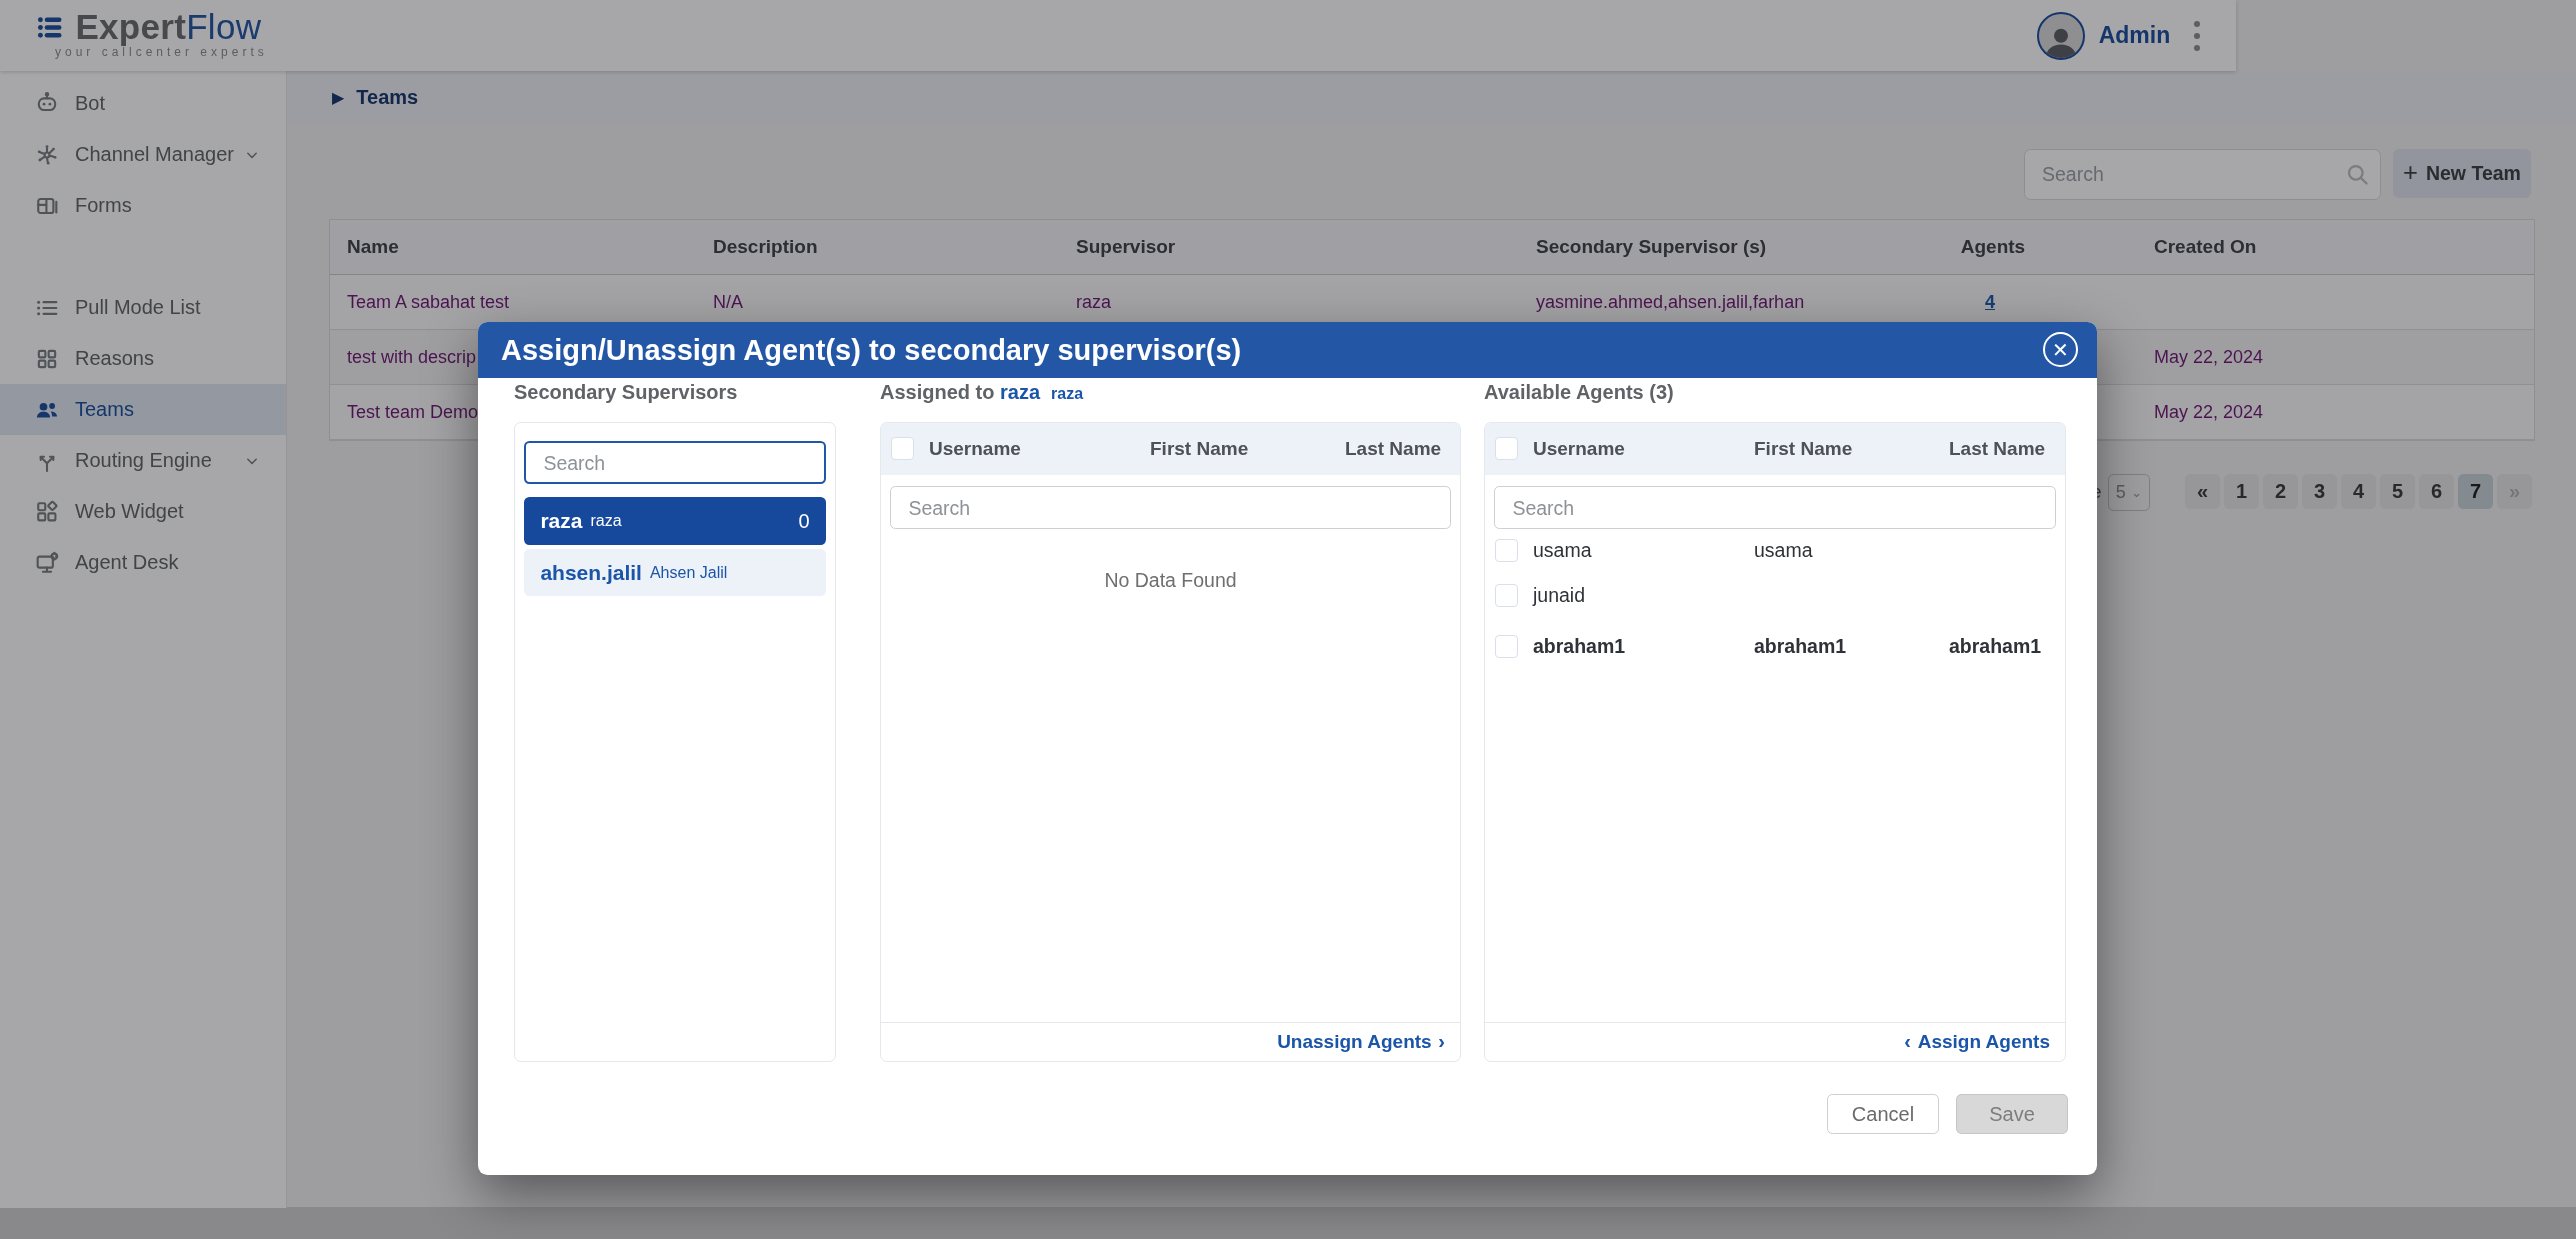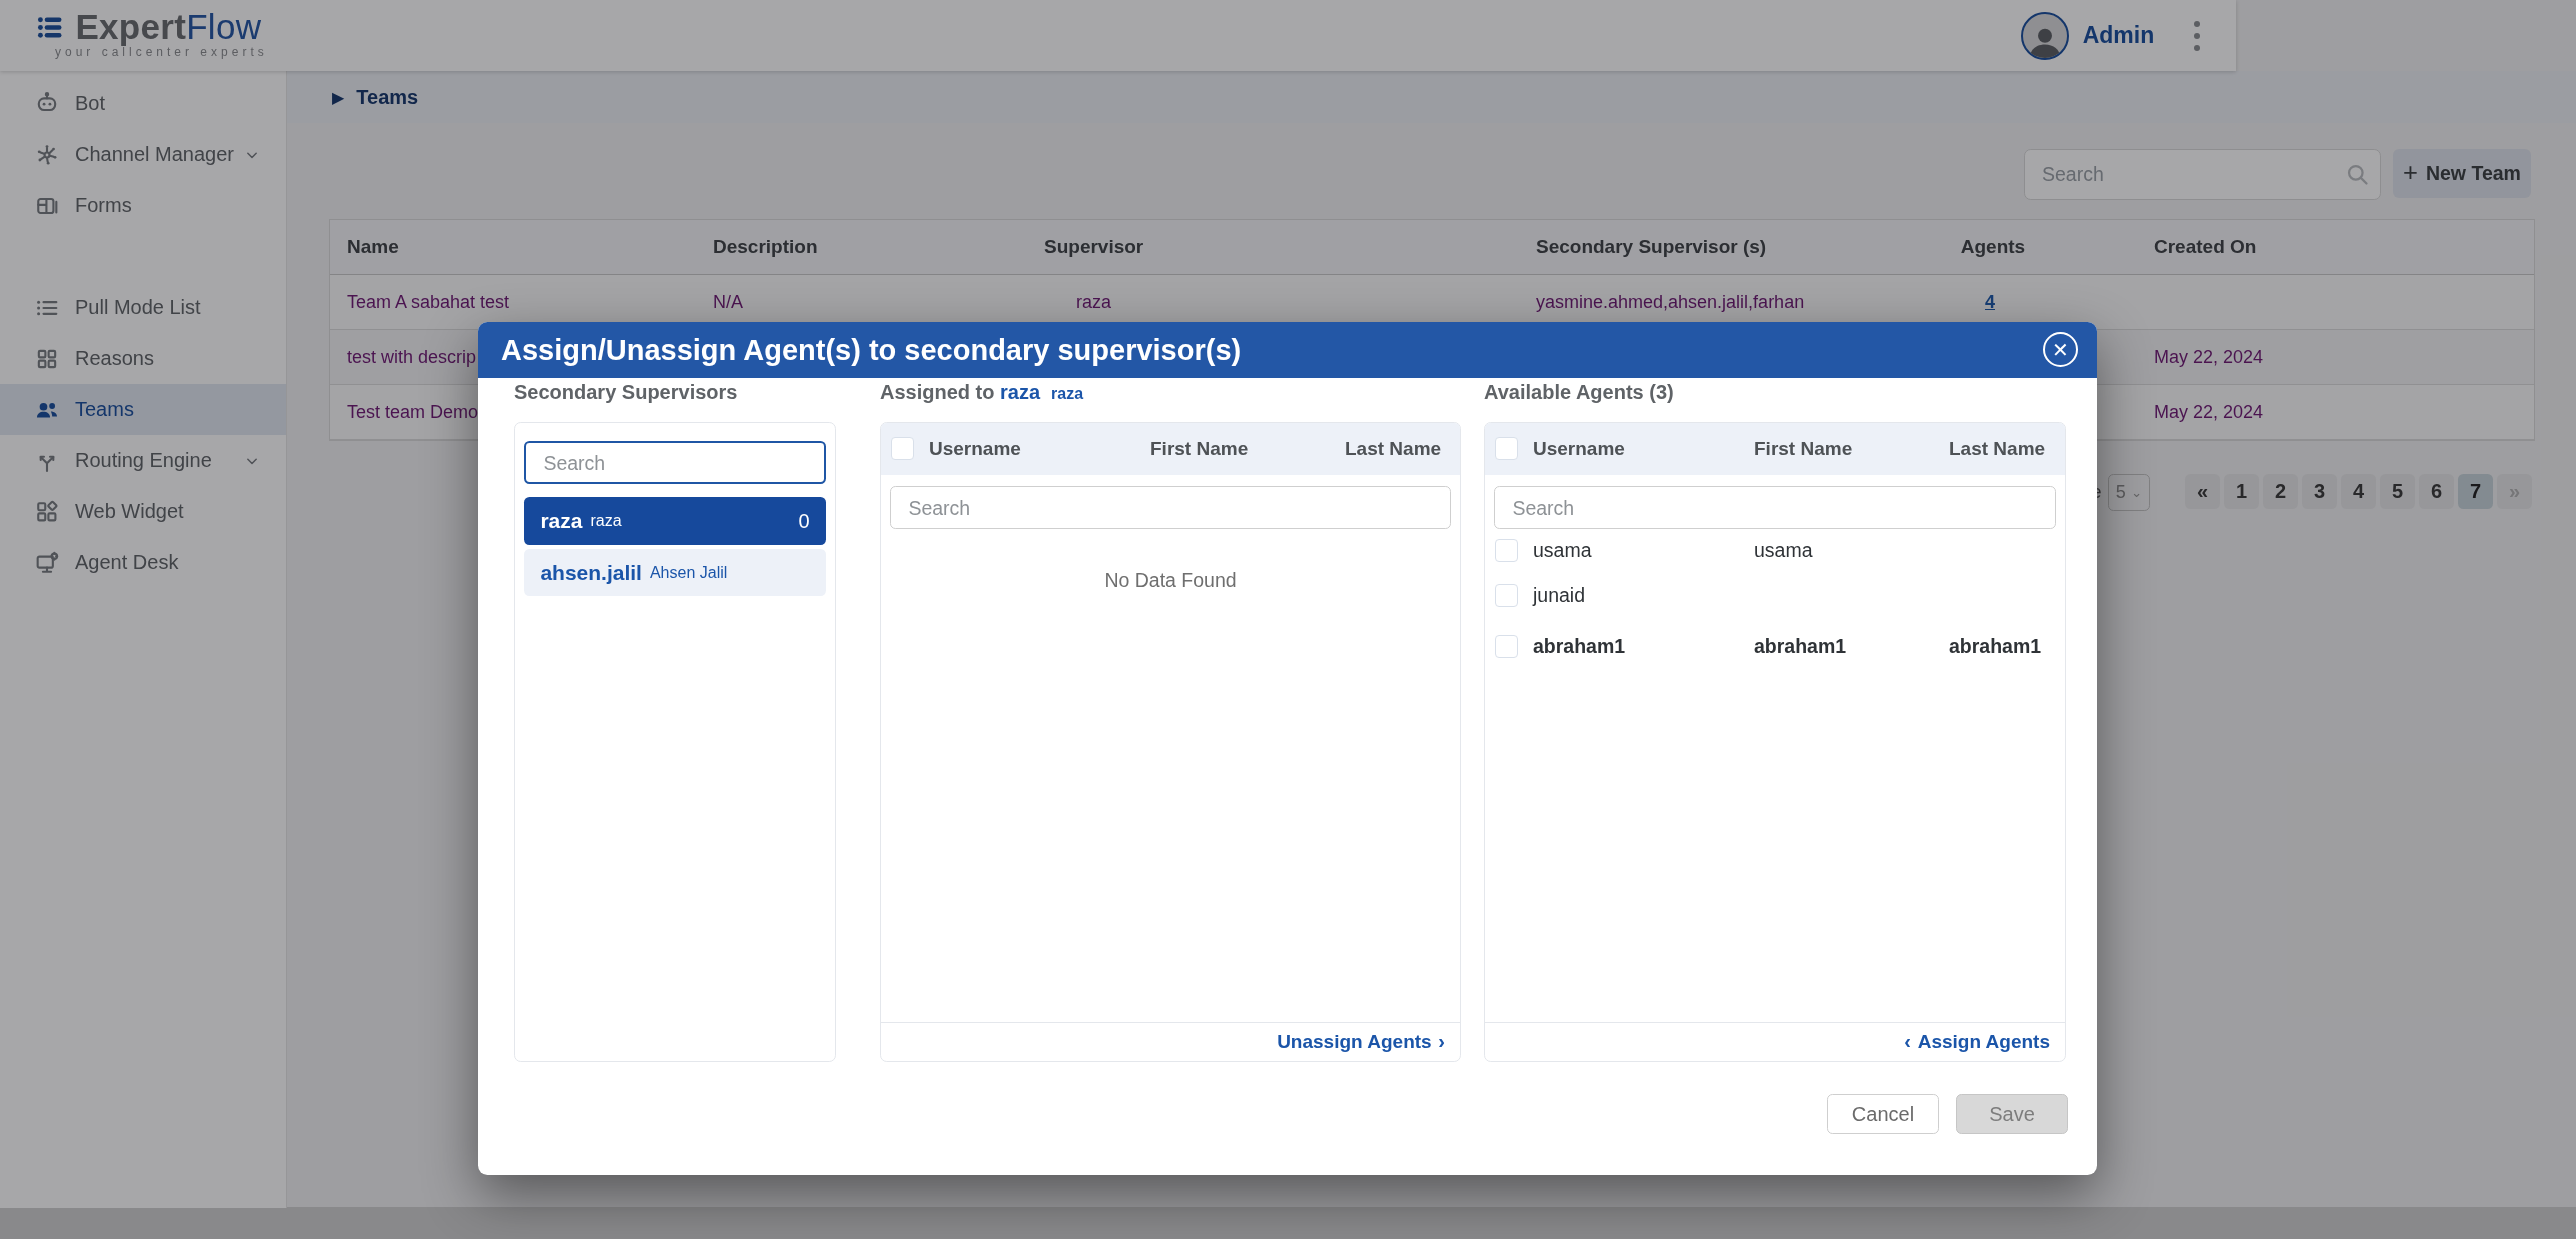"Admin" .user-area { gap: 30px -> 14px }
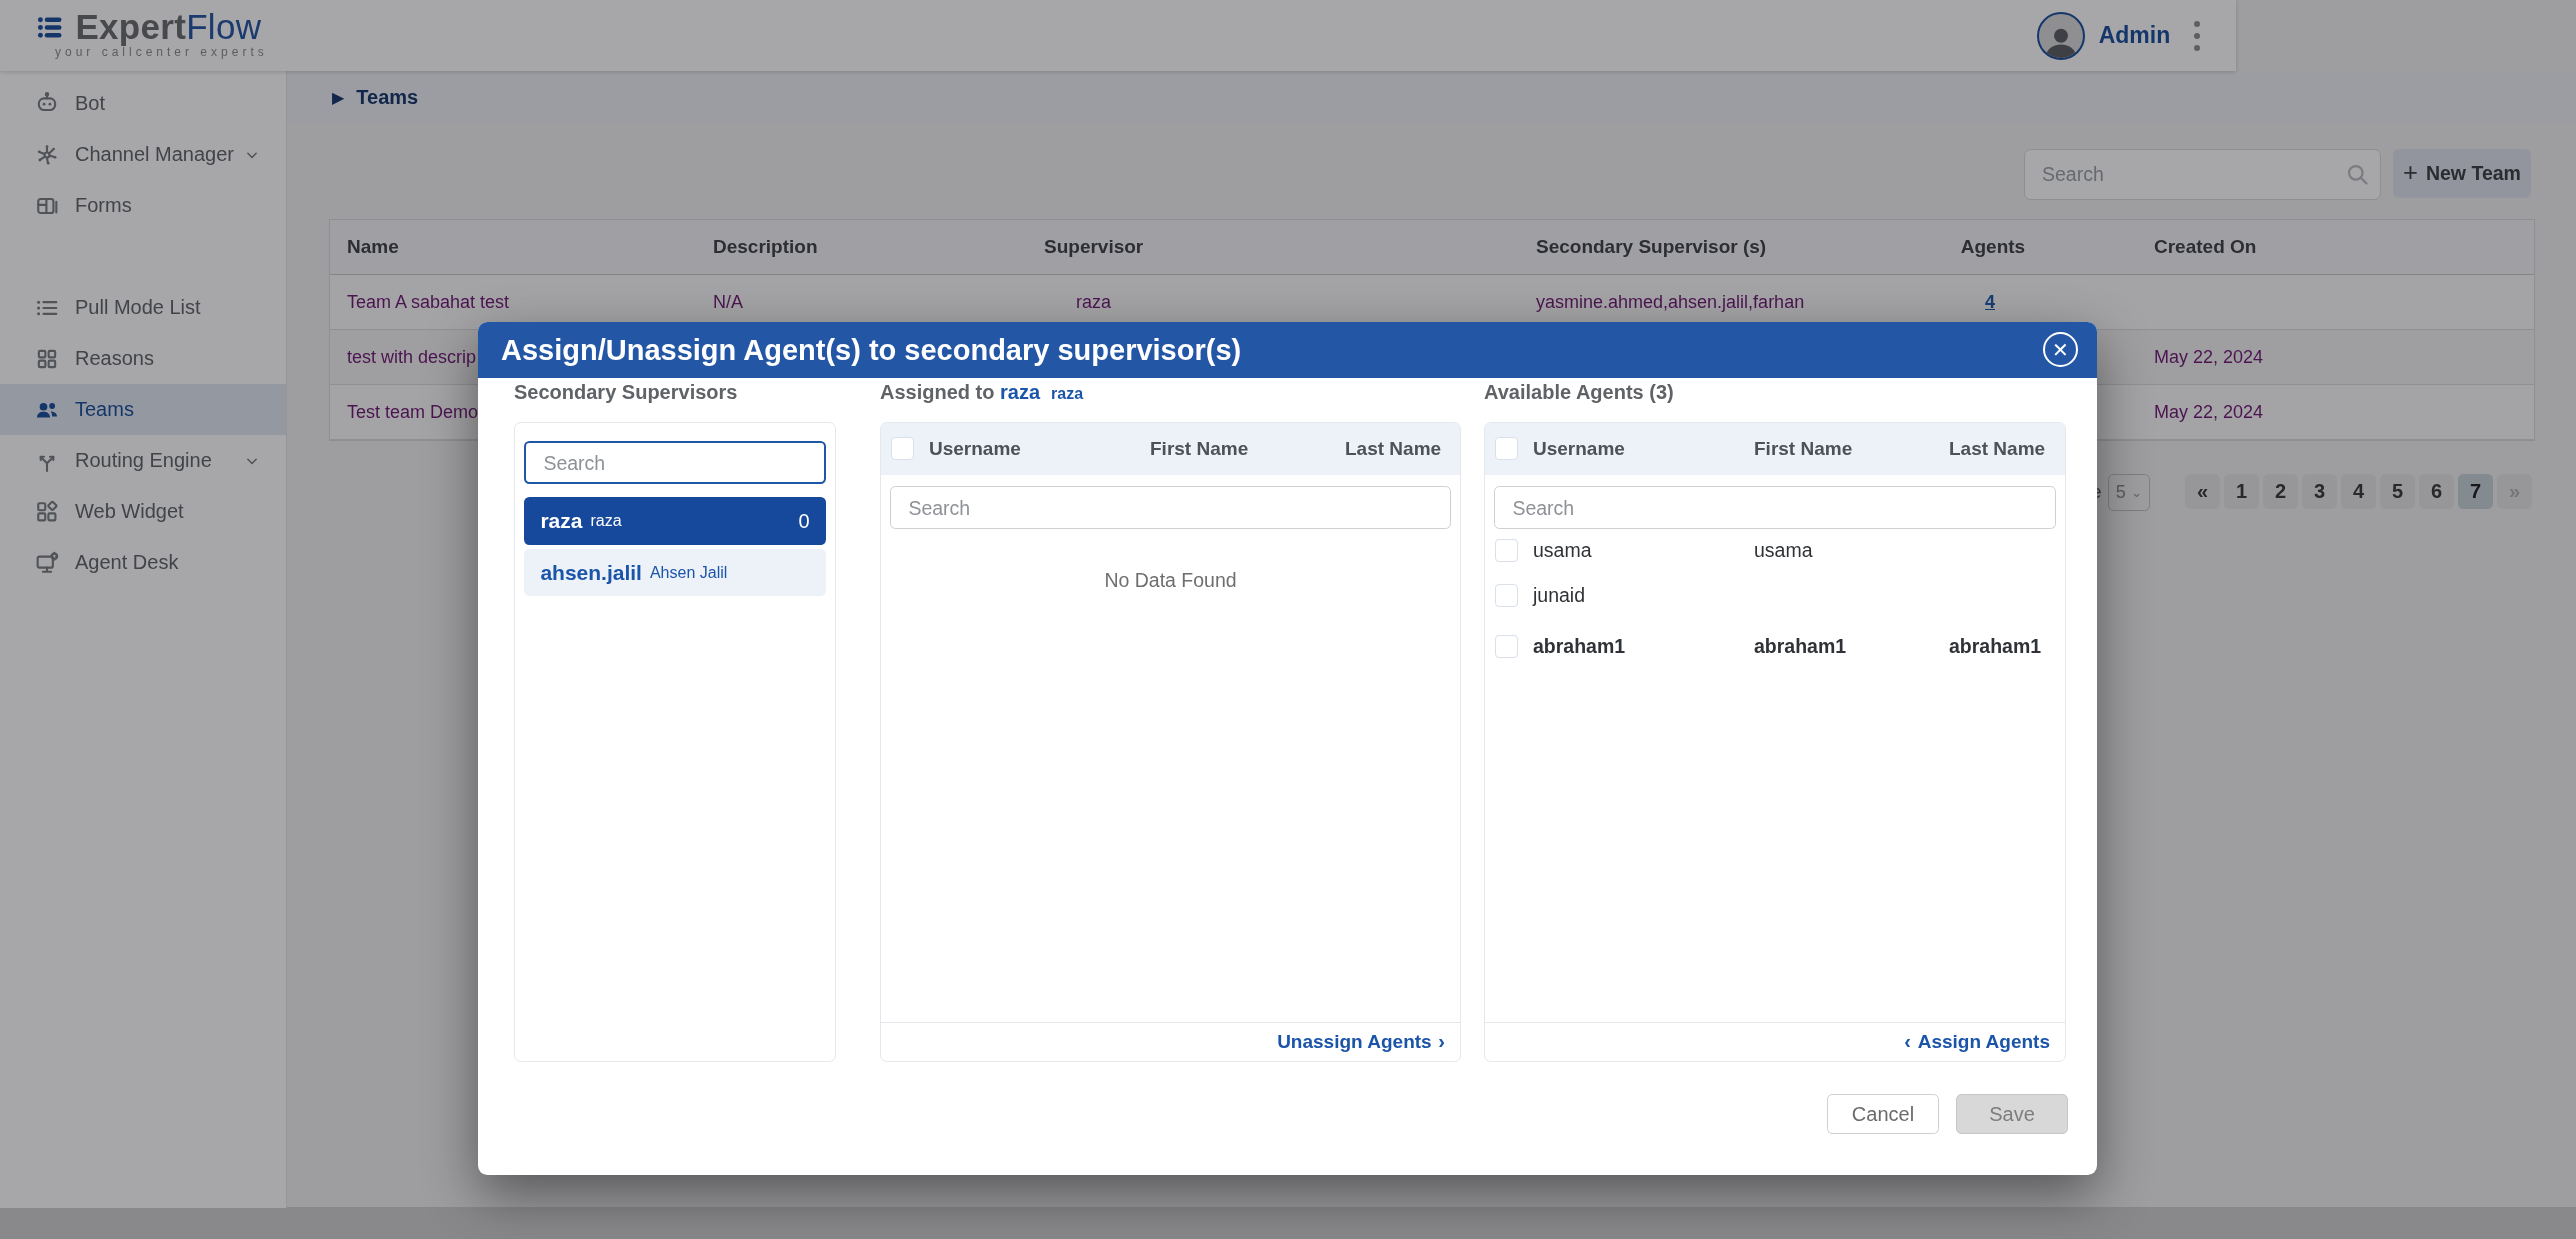"Supervisor" span.t-cell { left: 714px -> 746px }
